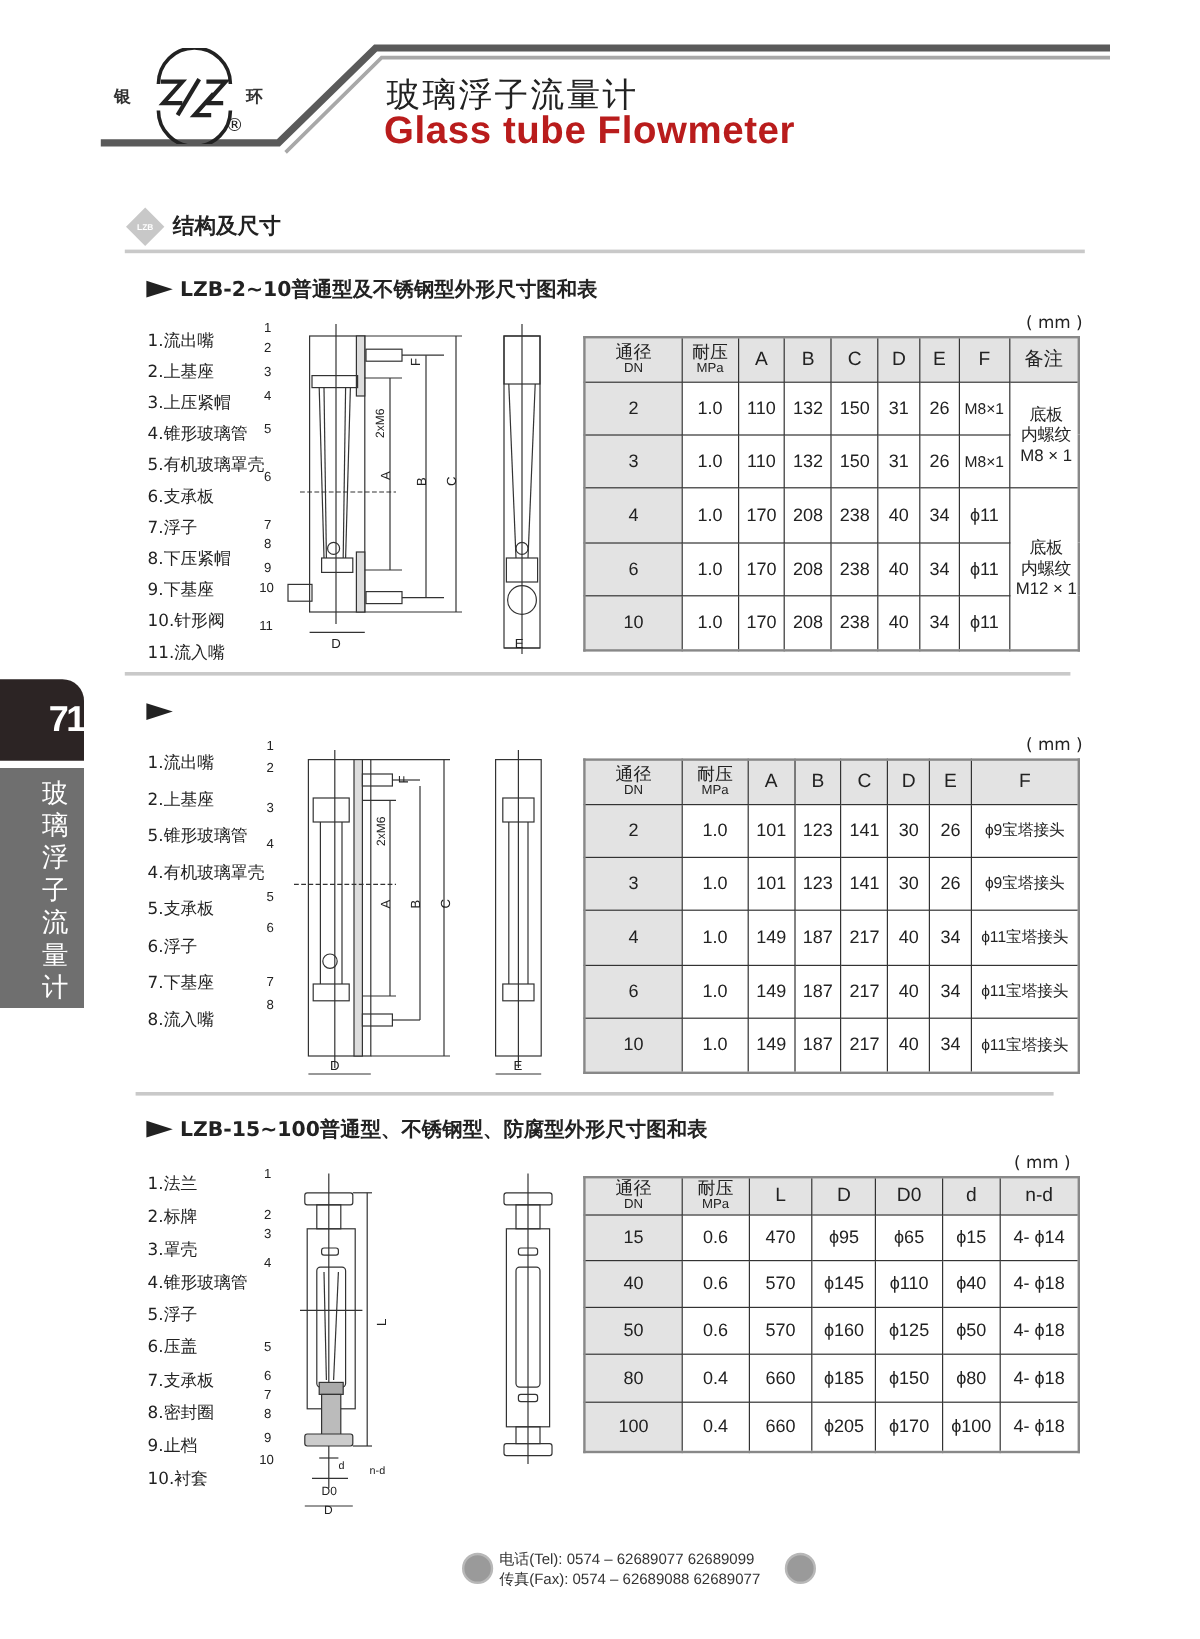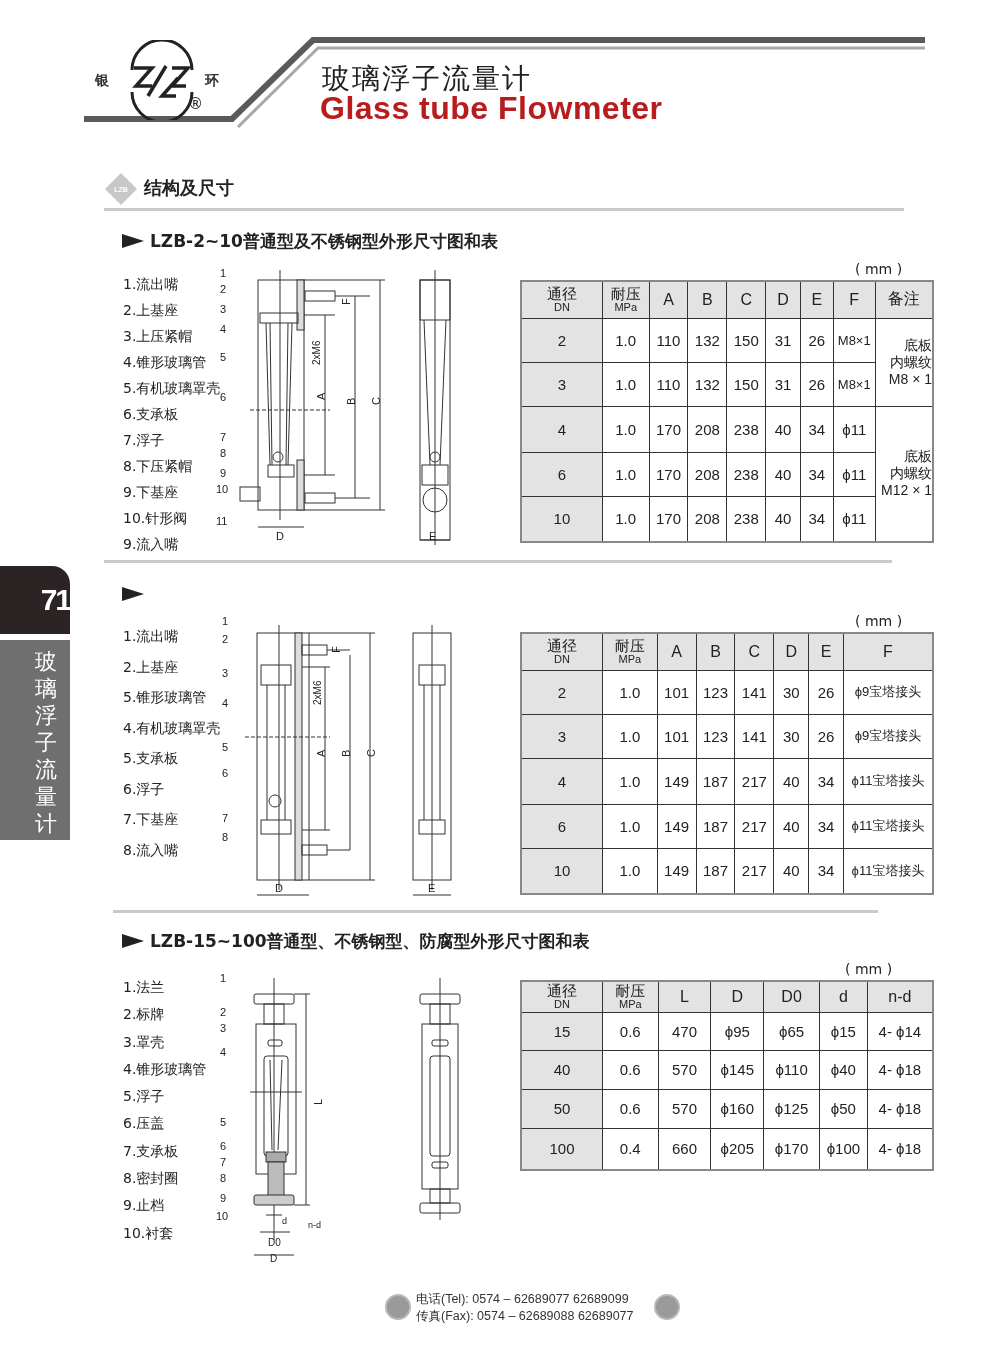"通径" table.spec { margin-left: 34px -> none }
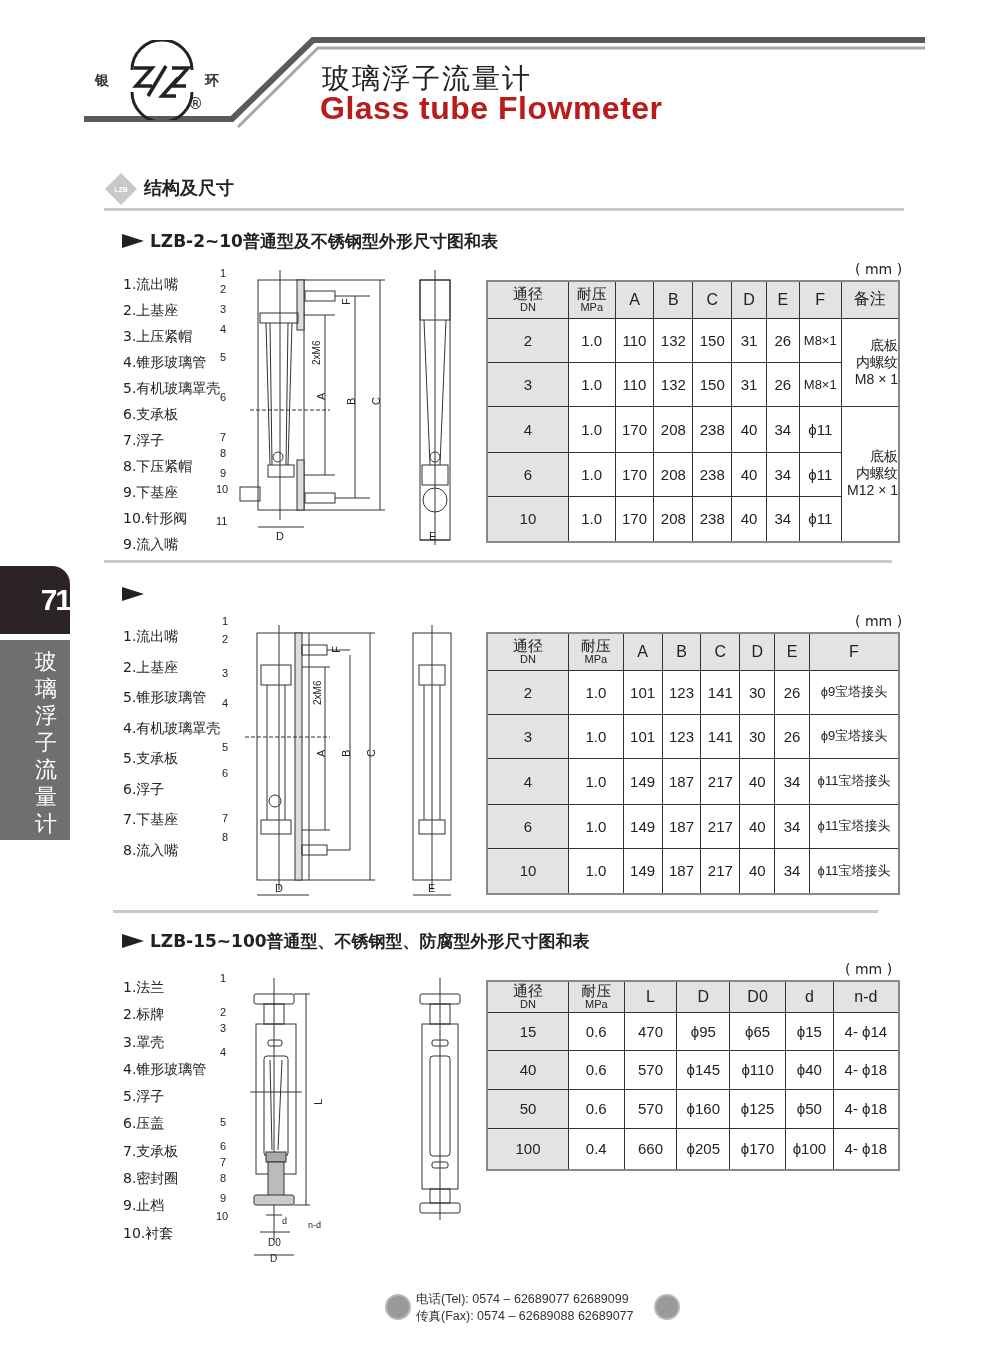"底板" table.spec td.note { text-align: right -> center }
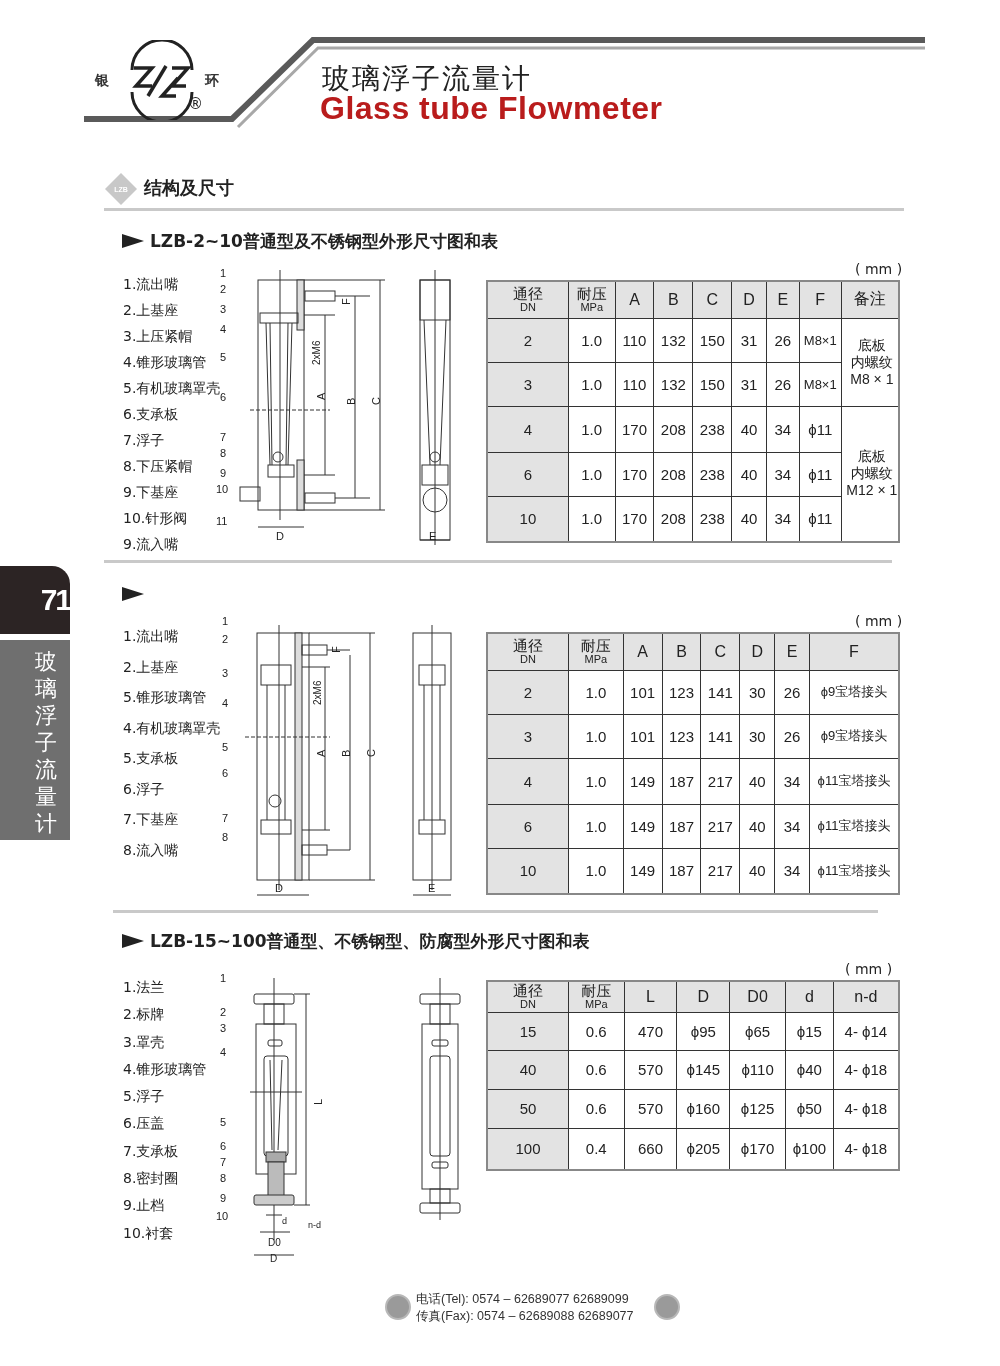"9.流入嘴" div { text: 9 -> 11 }
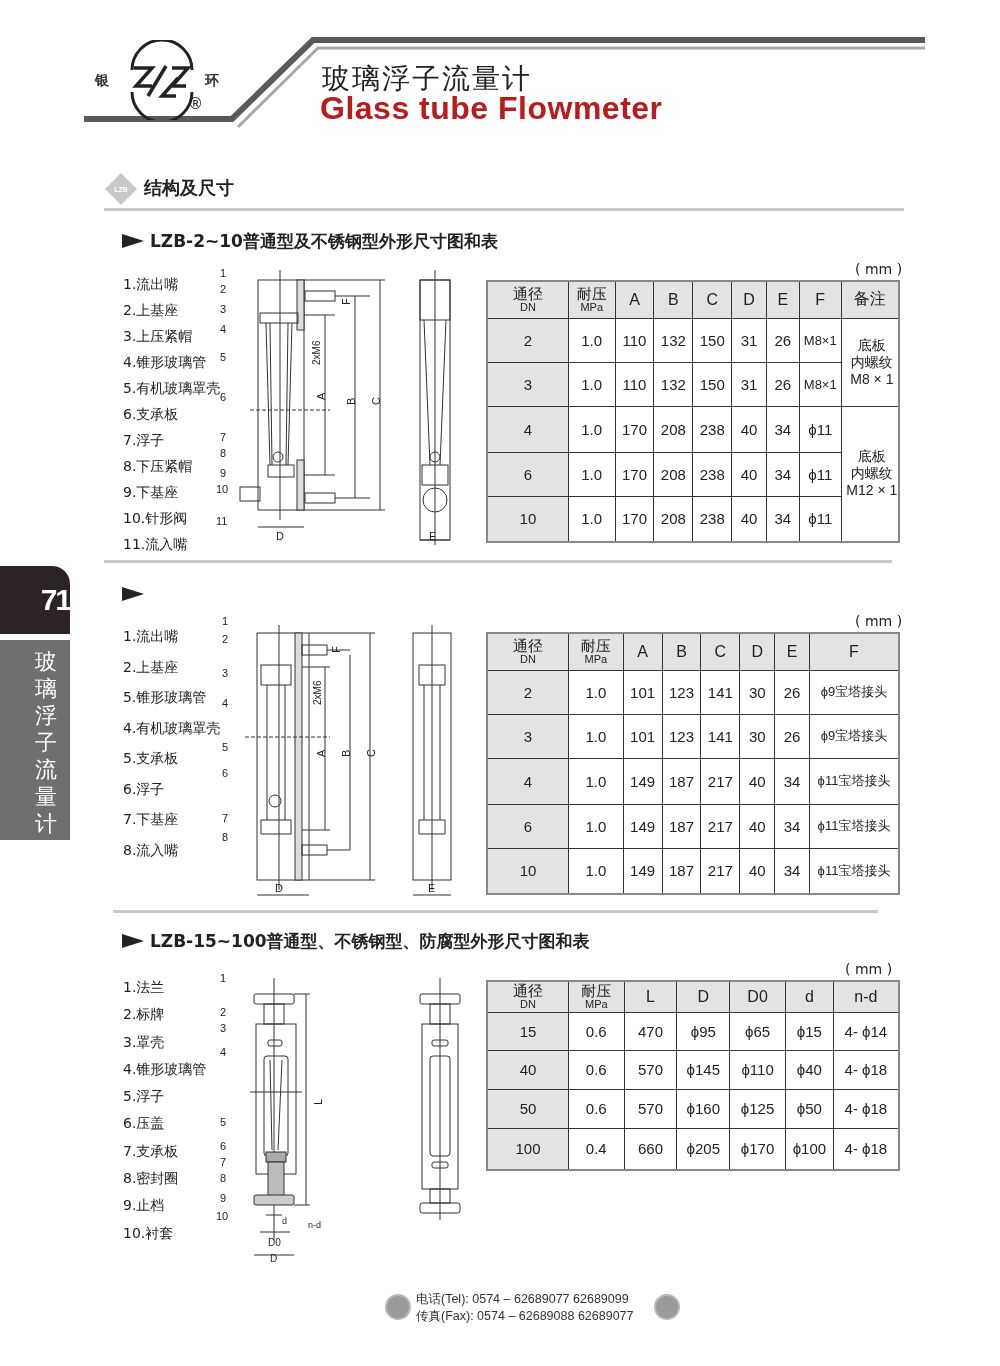"80" tr { html: none -> <tr> <td>80</td> <td>0.4</td> <td>660</td> <td>ϕ185</td> <td>ϕ150</td> <td>ϕ80</td> <td>4- ϕ18</td> </tr> }
